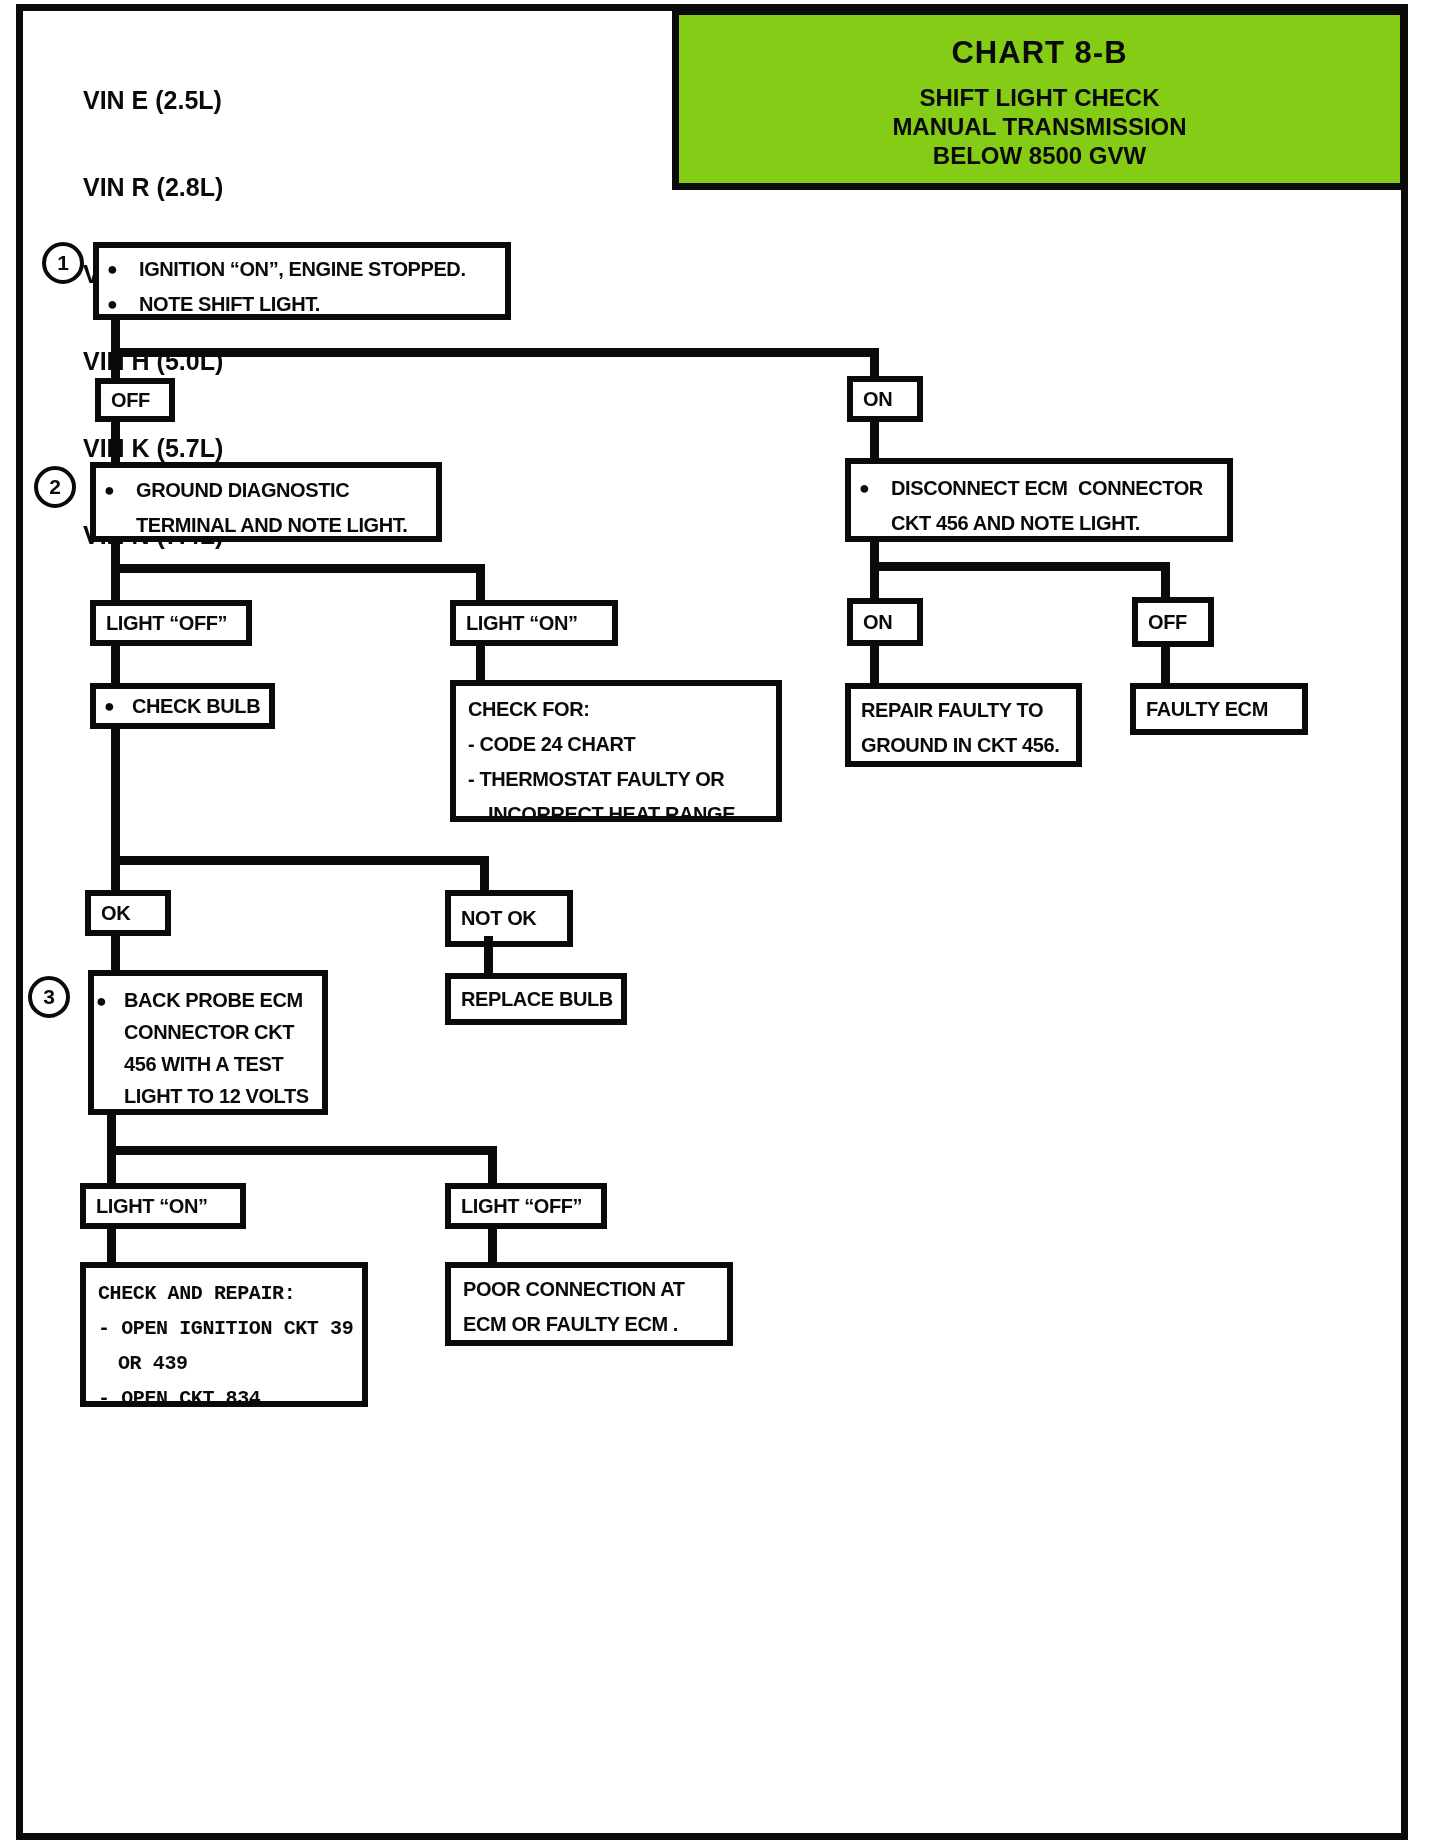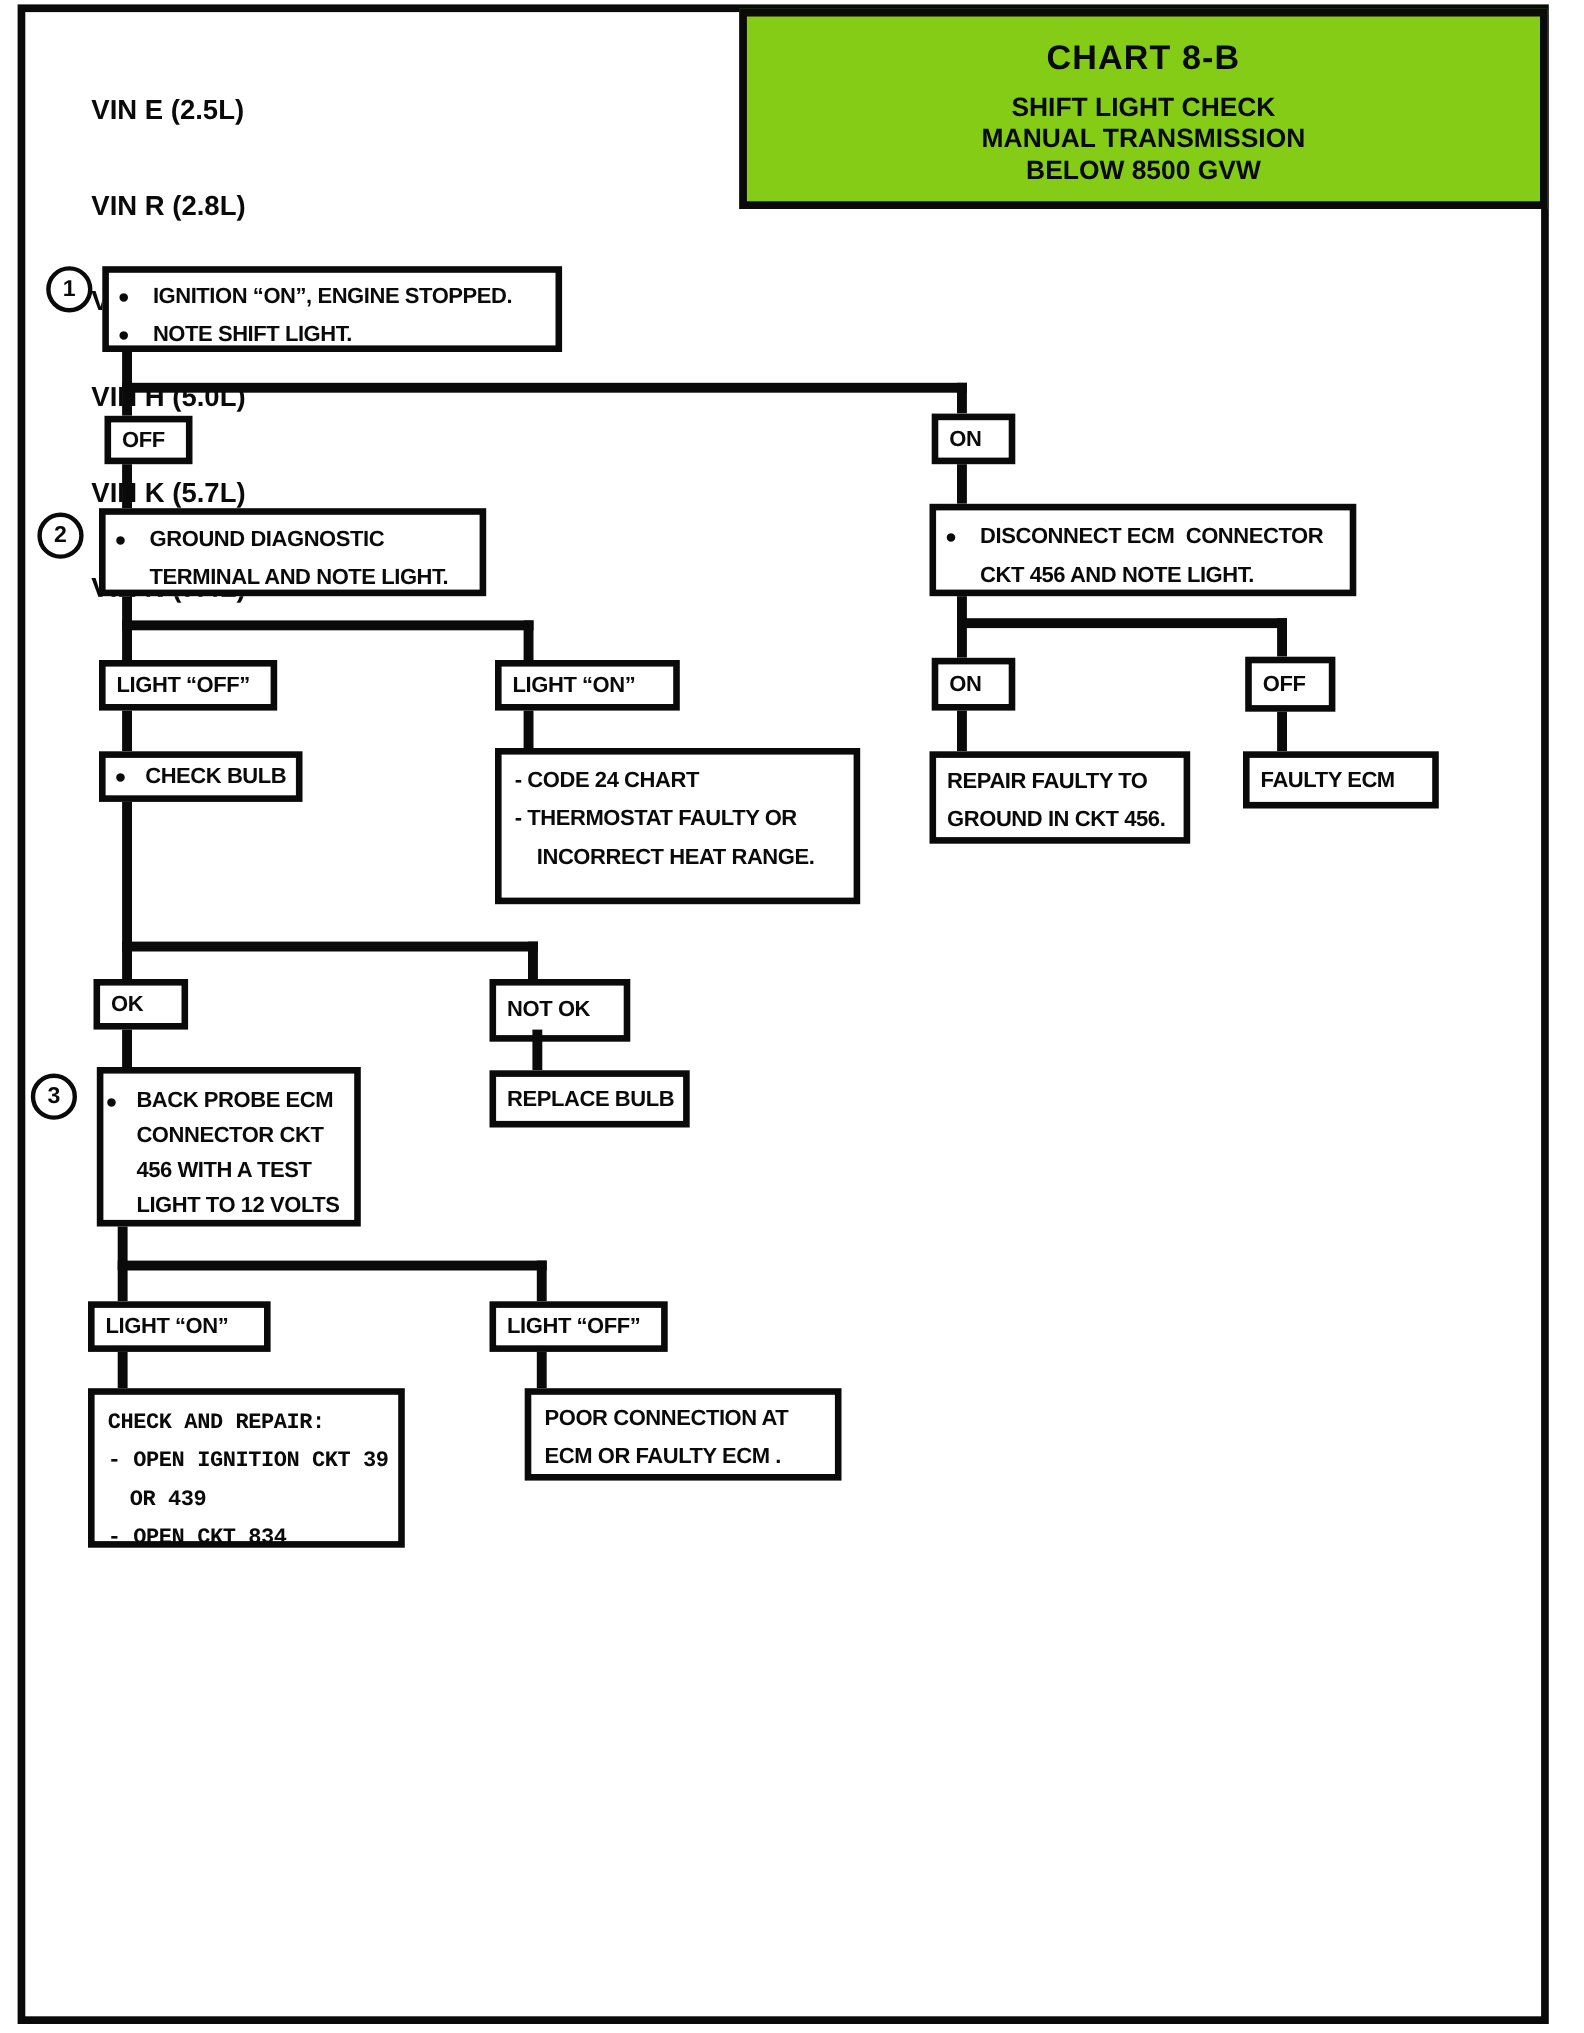"CHECK FOR:" div.tline { html: none -> <div>CHECK FOR:</div> }
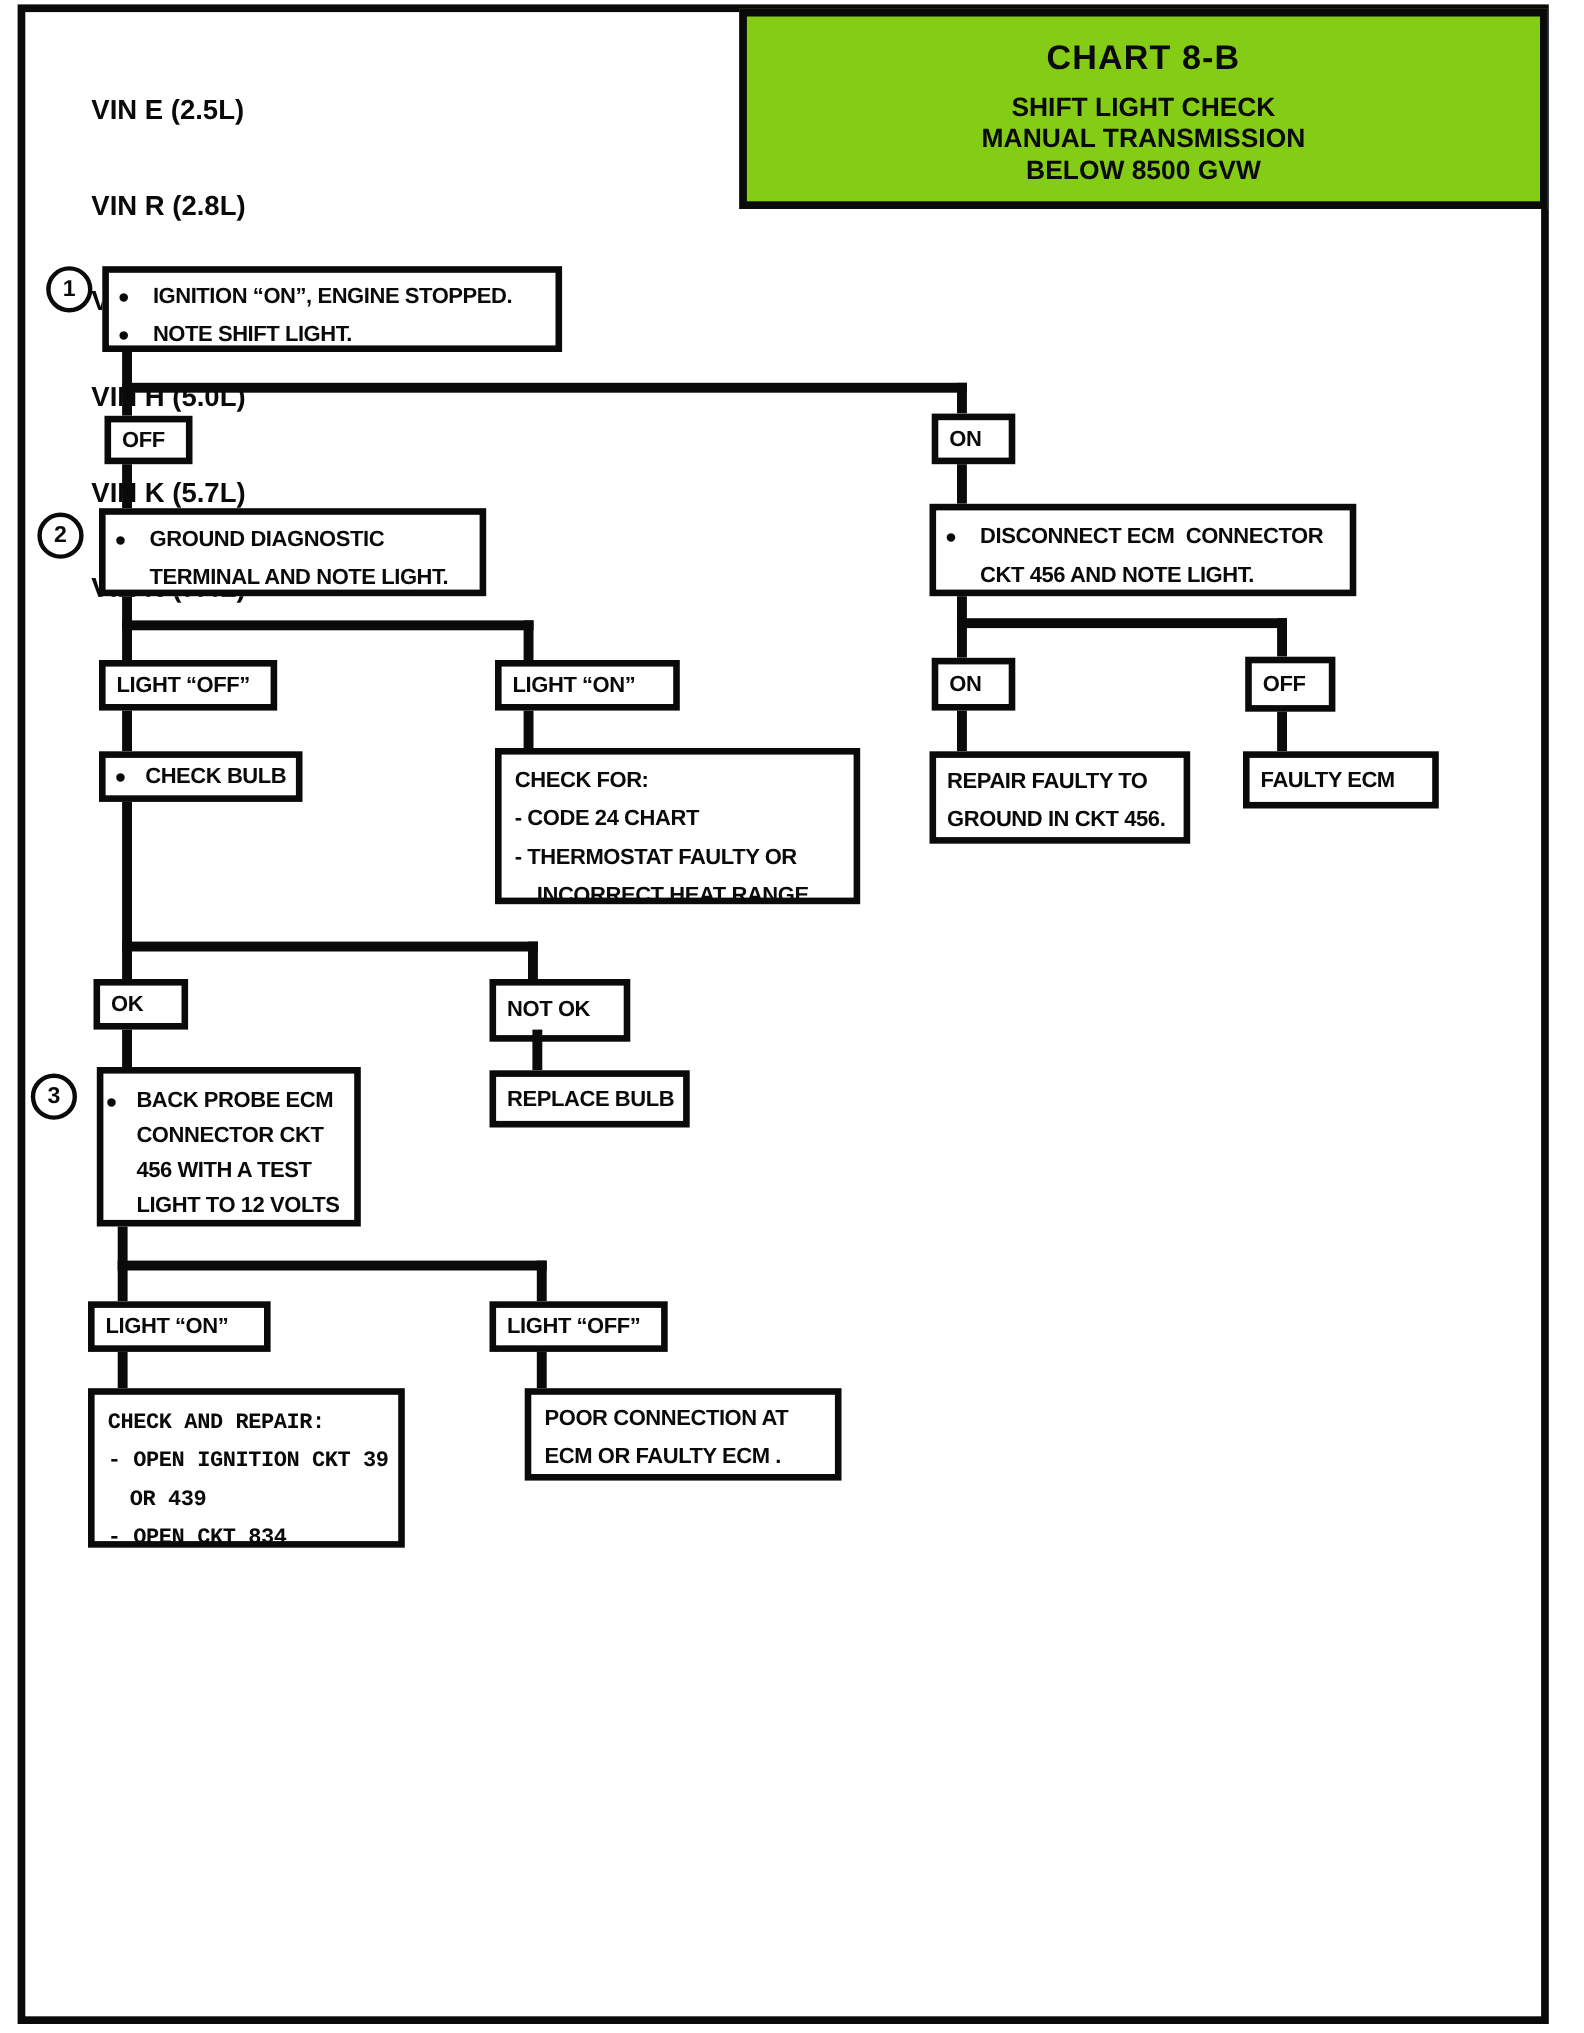"POOR CONNECTION AT" div.node { margin-left: 32px -> none }
